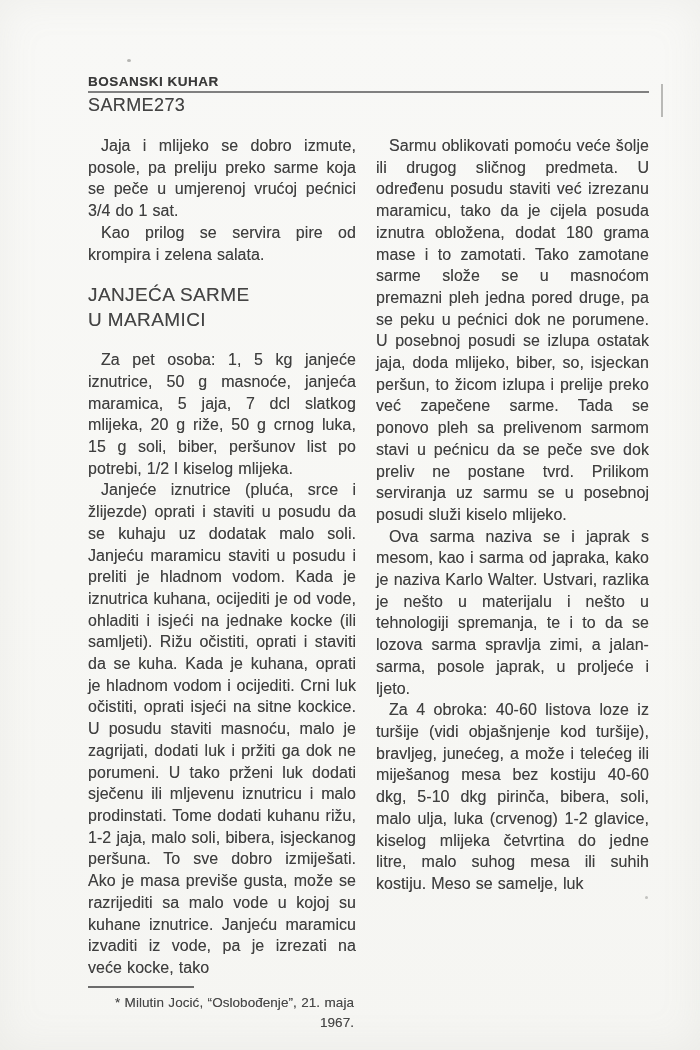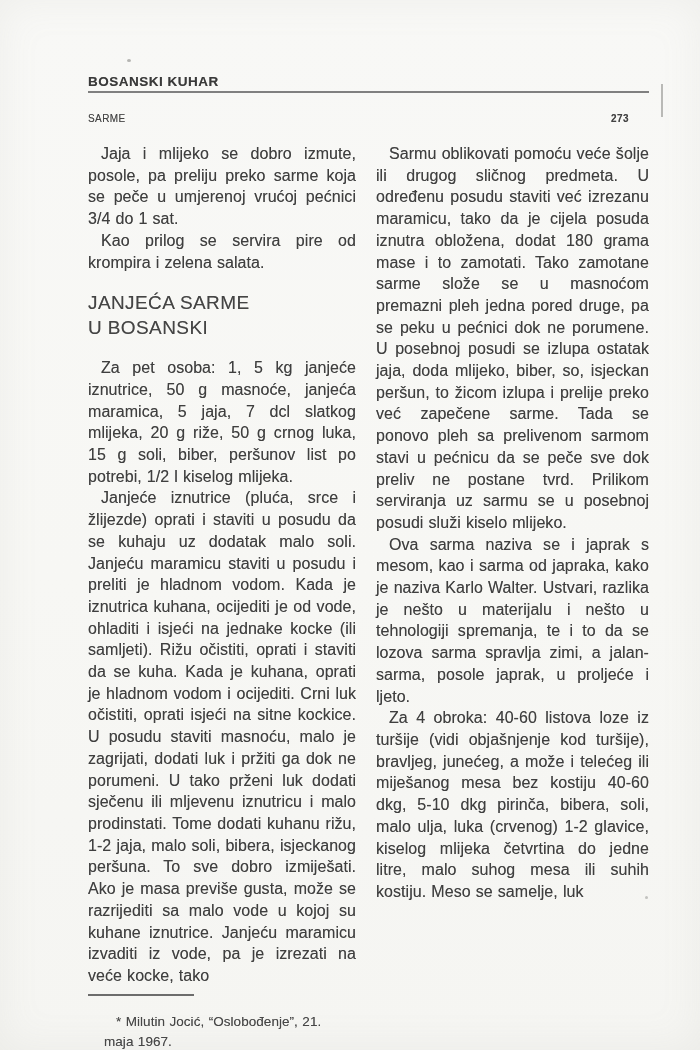"SARME" .subheader { font-size: 10px -> 18px; justify-content: space-between -> none; margin-top: 20px -> 2px }
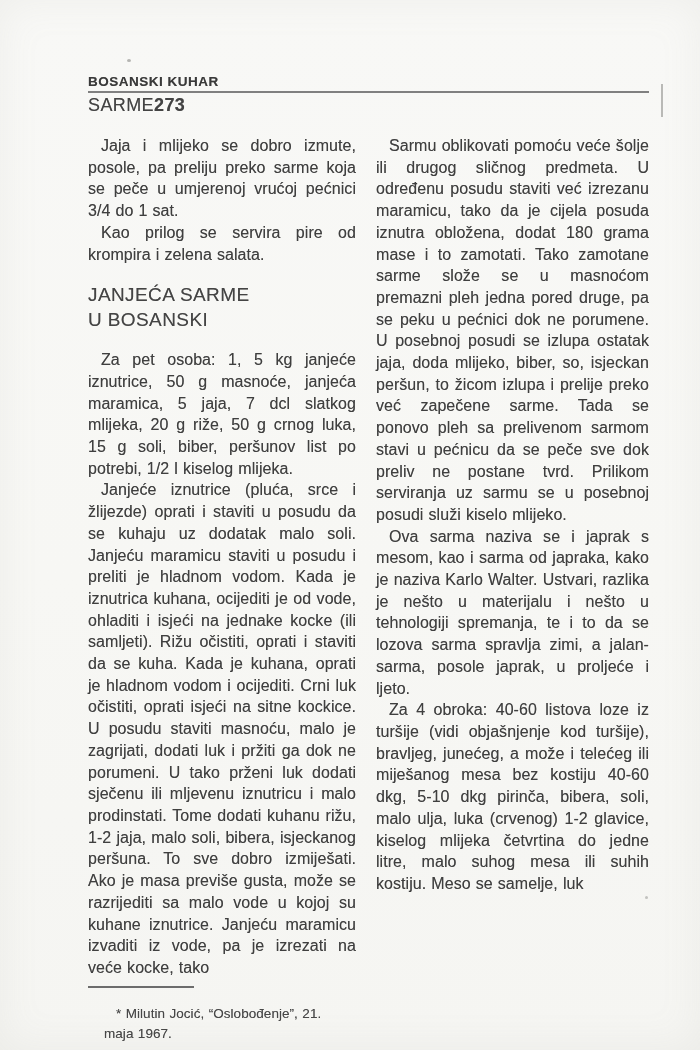"273" .page-number { font-weight: bold -> normal }
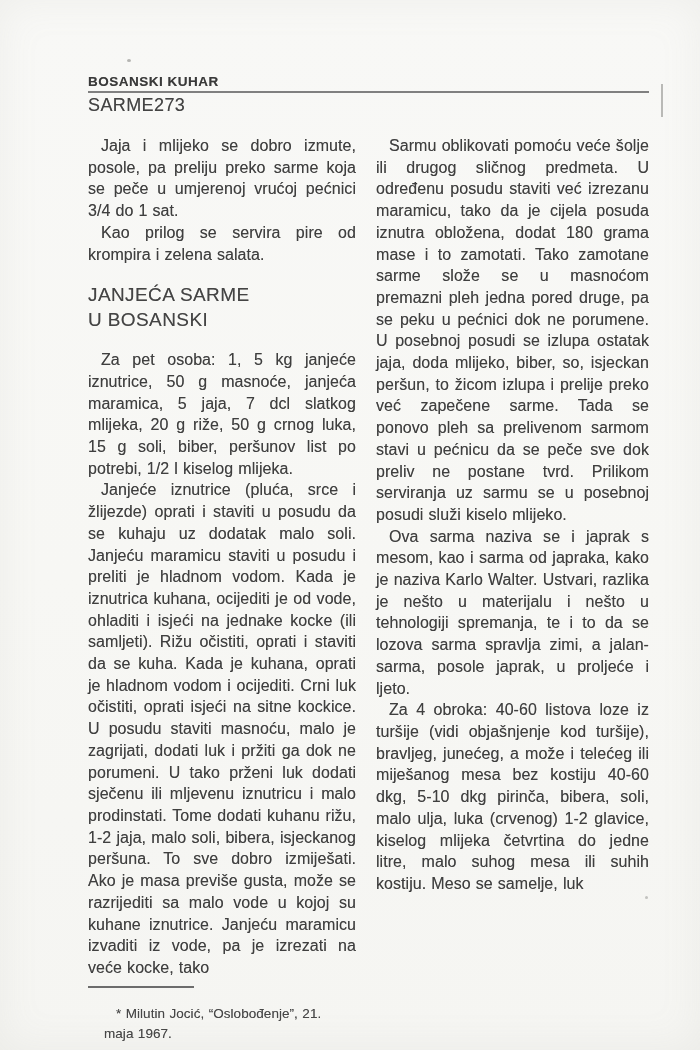"U BOSANSKI" span { text: BOSANSKI -> MARAMICI }
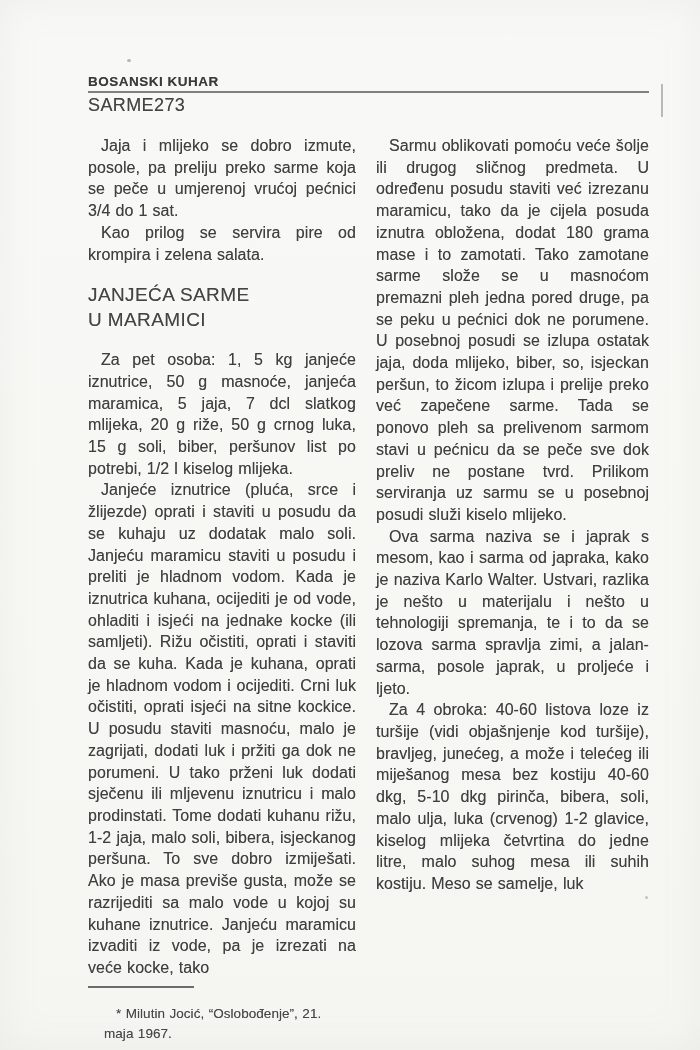"* Milutin Jocić, “Oslobođenje”, 21." .footnote p { margin: 16px -> 2px; text-align: left -> right }
